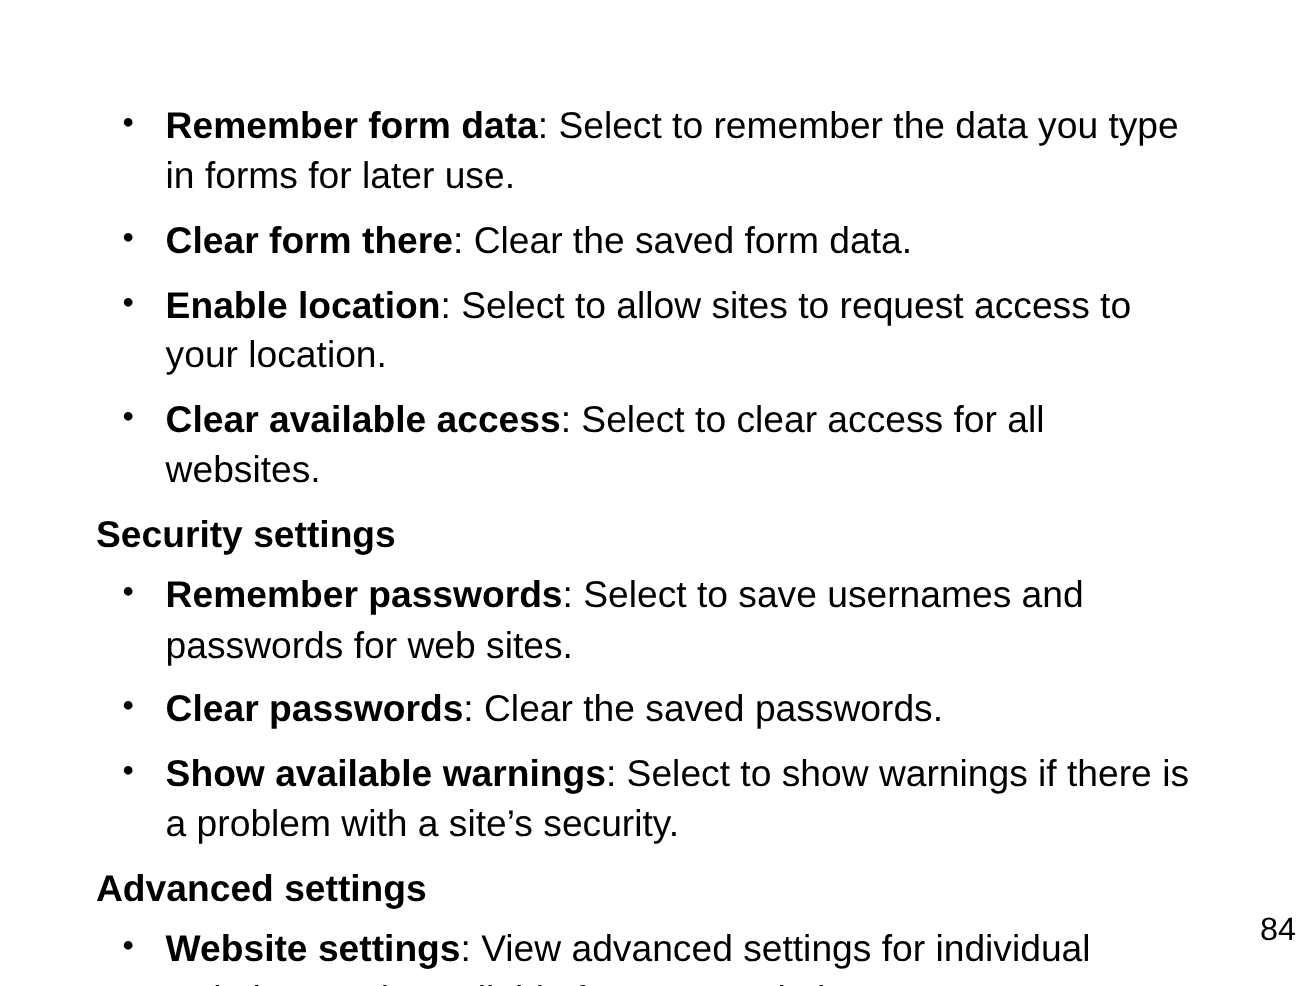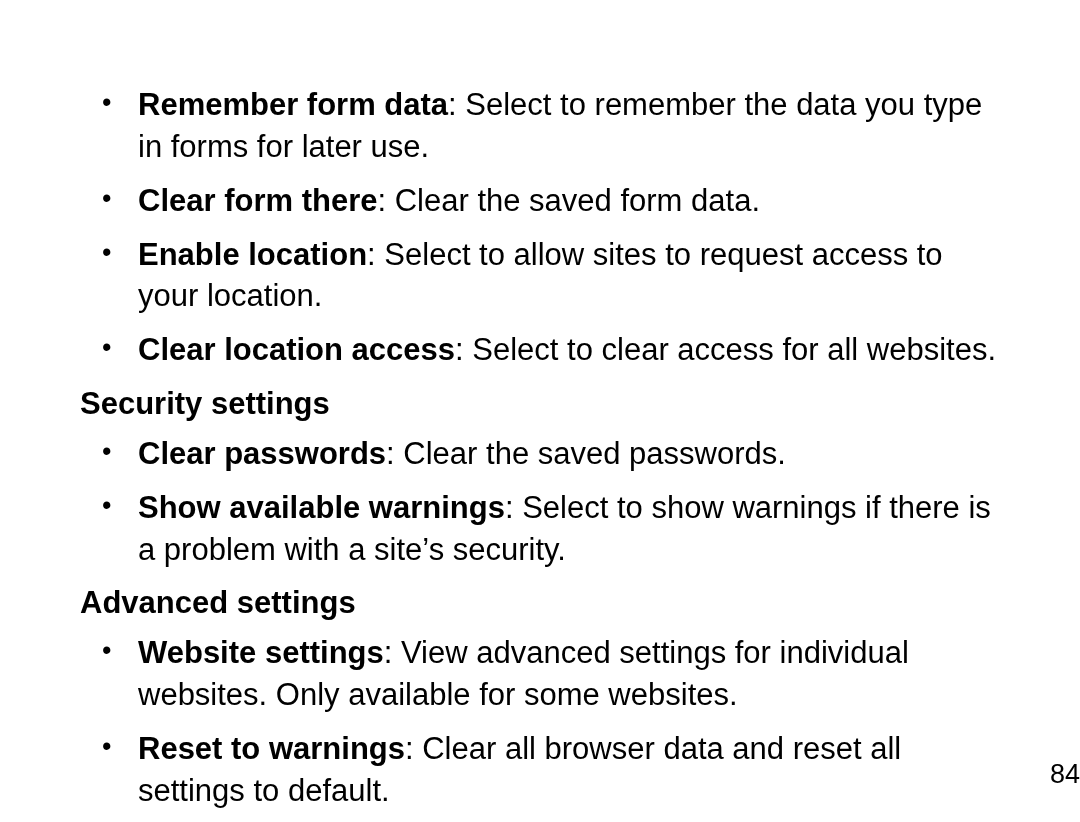"Clear location access" span.bold { text: location -> available }
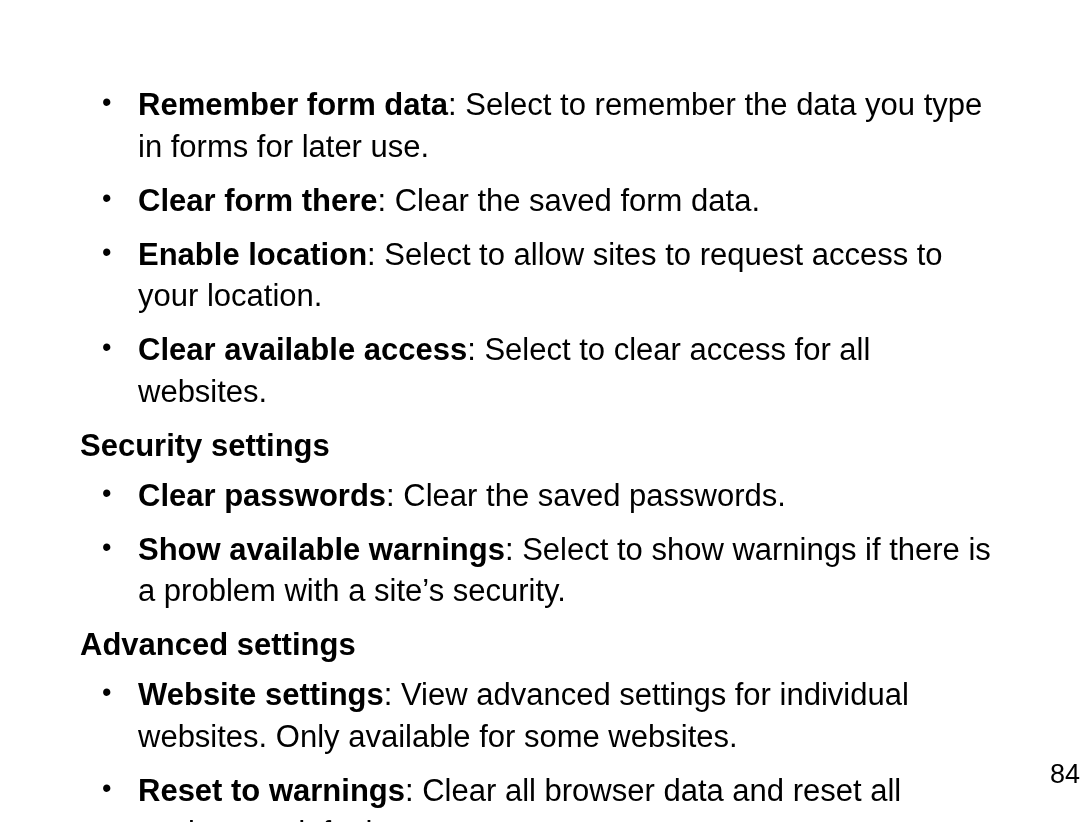"Remember passwords: Select to save" li { html: none -> <li> <span>Remember passwords</span><span>: Select to save usernames and passwords for web sites.</span> </li> }
